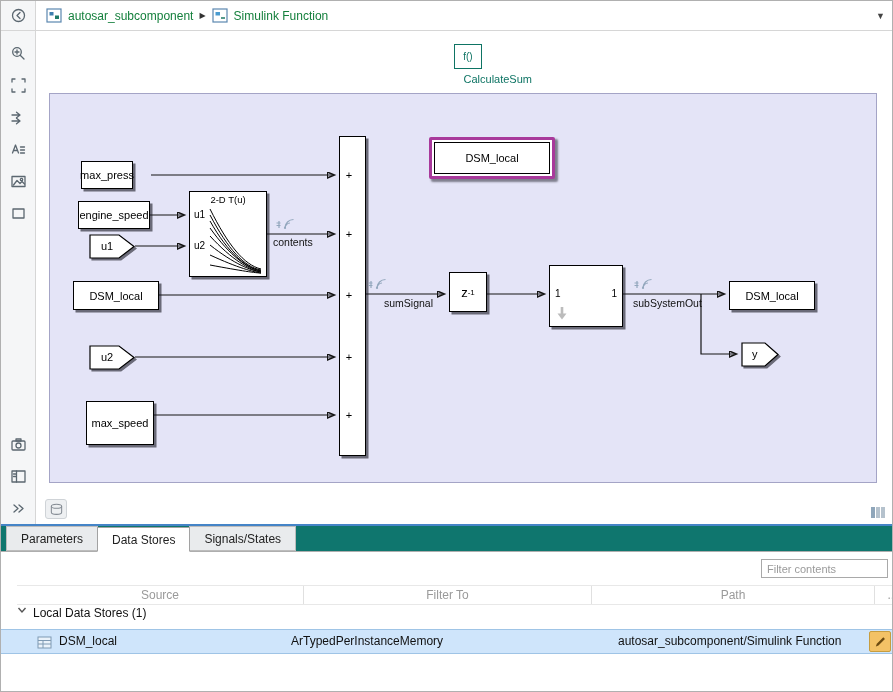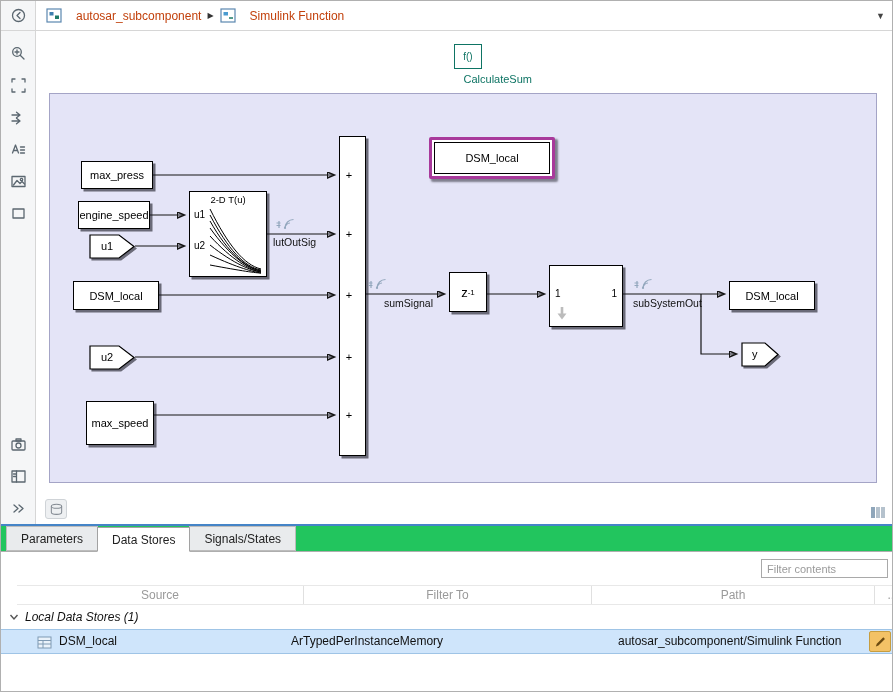"autosar_subcomponent" .bc-item { color: #c2410c -> #15803d; margin-left: 8px -> none }
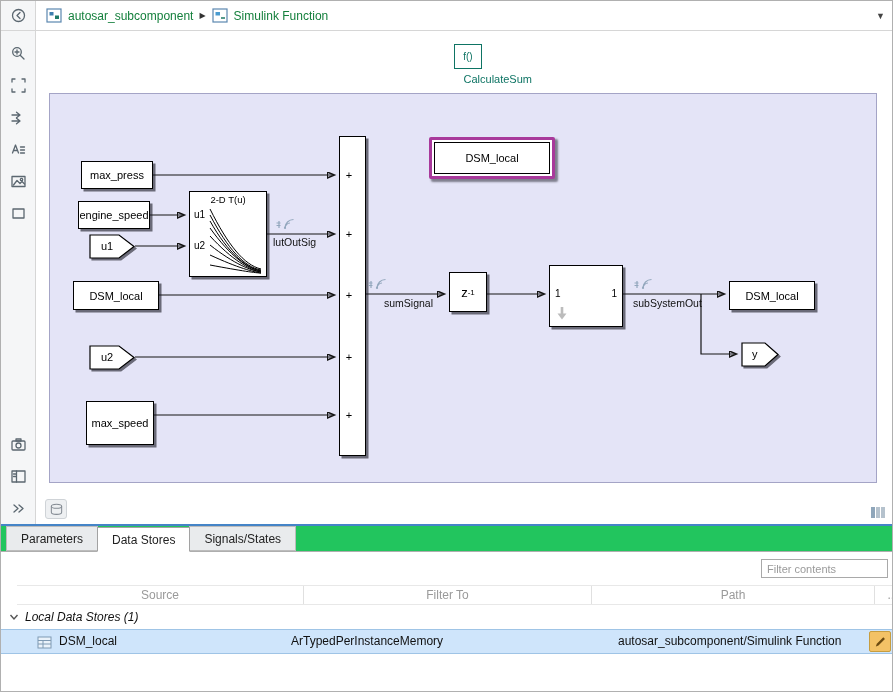"max_press" div.blk { width: 72px -> 52px }
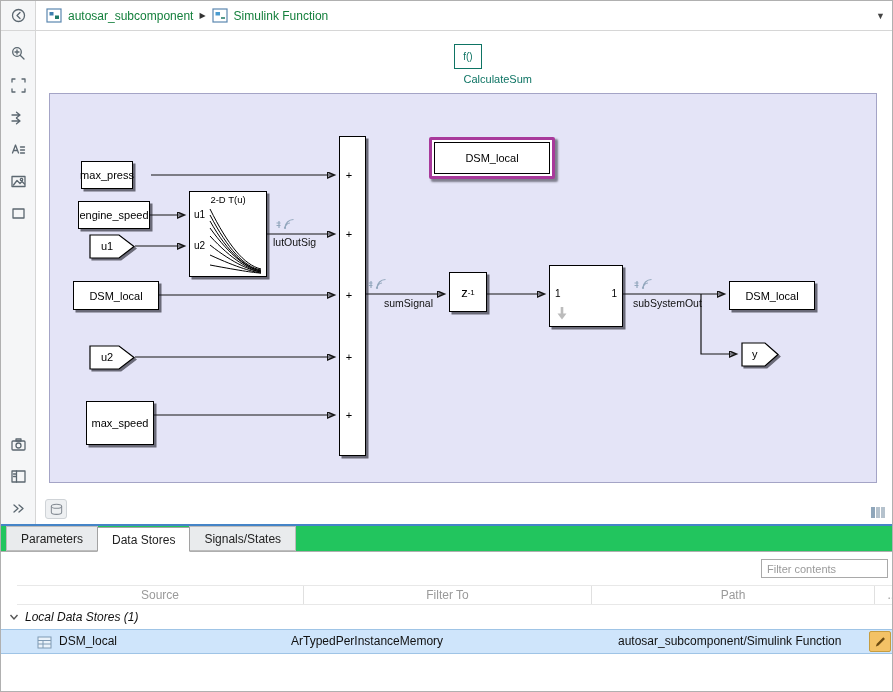"lutOutSig" div.sig-label { text: lutOutSig -> contents }
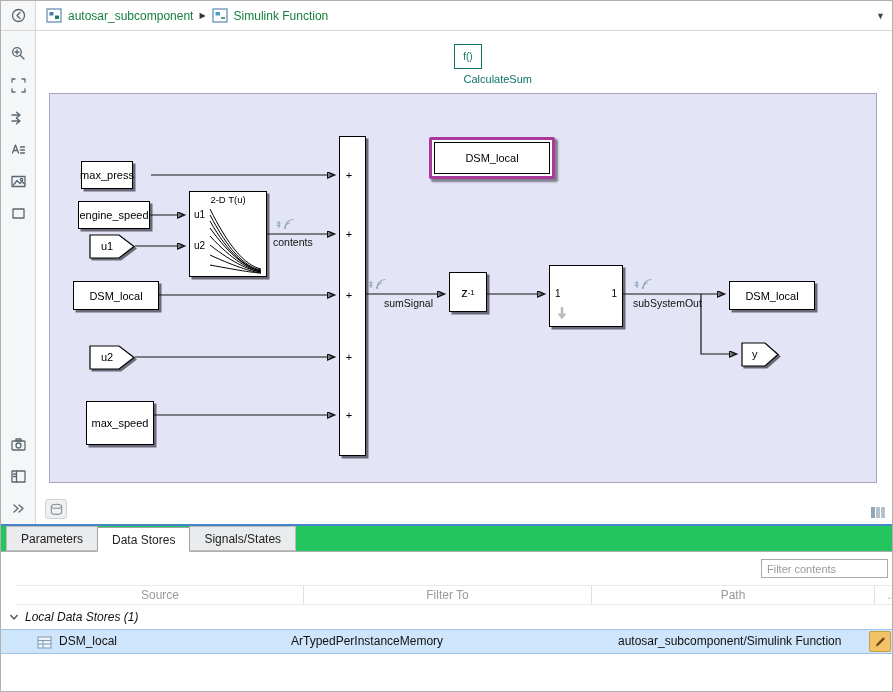"Parameters" .tabs { background: #22c55e -> #0f766e }
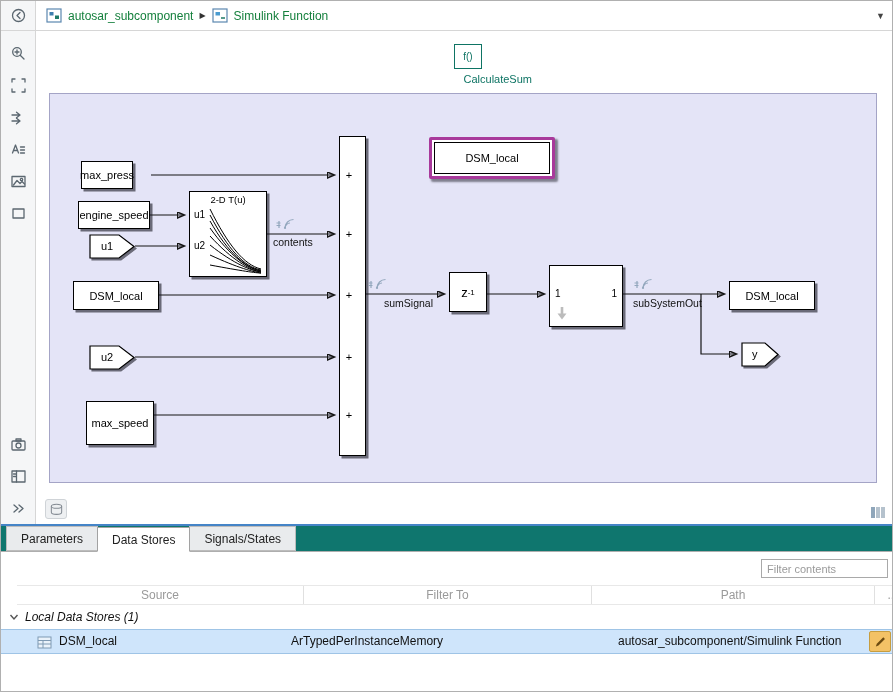"Local Data Stores (1)" .group-row { align-items: center -> flex-start; font-style: italic -> none; padding-left: 8px -> 16px }
